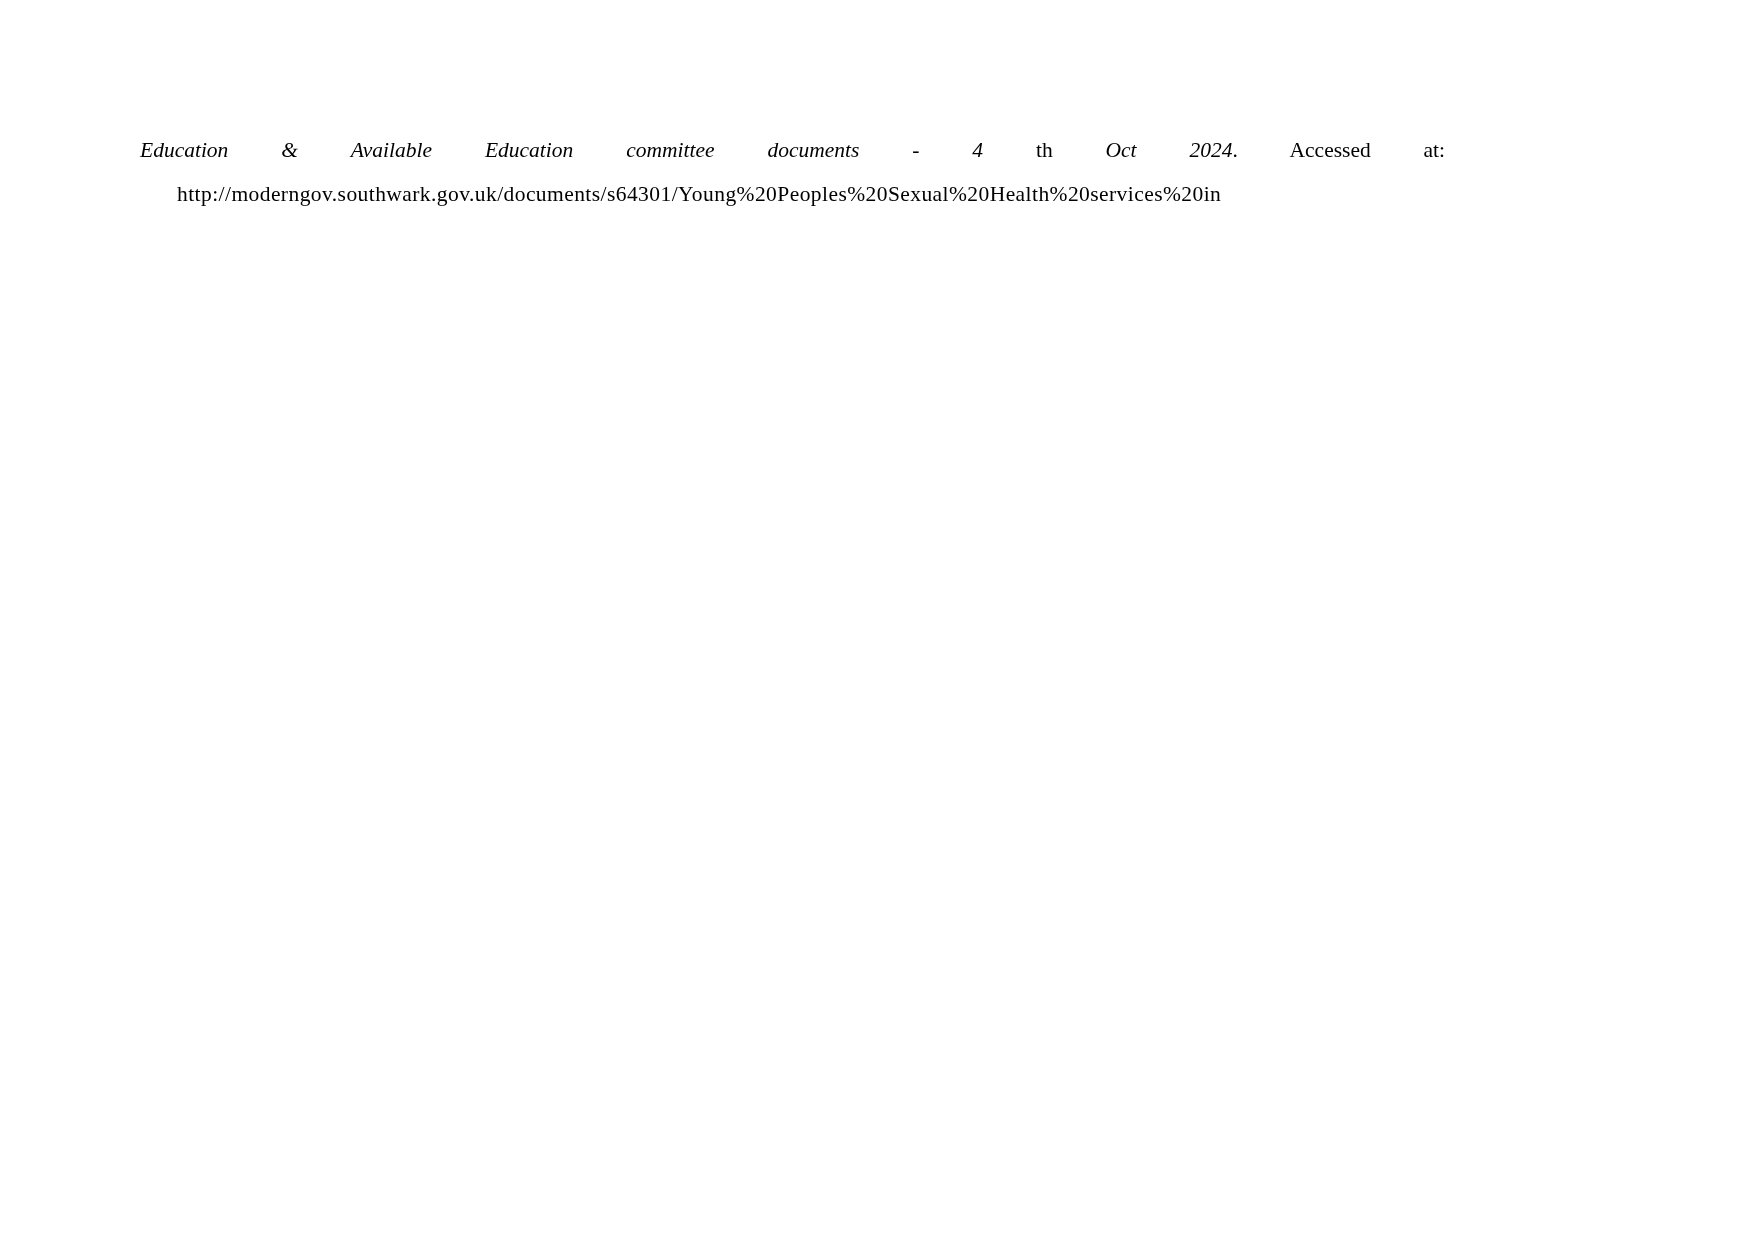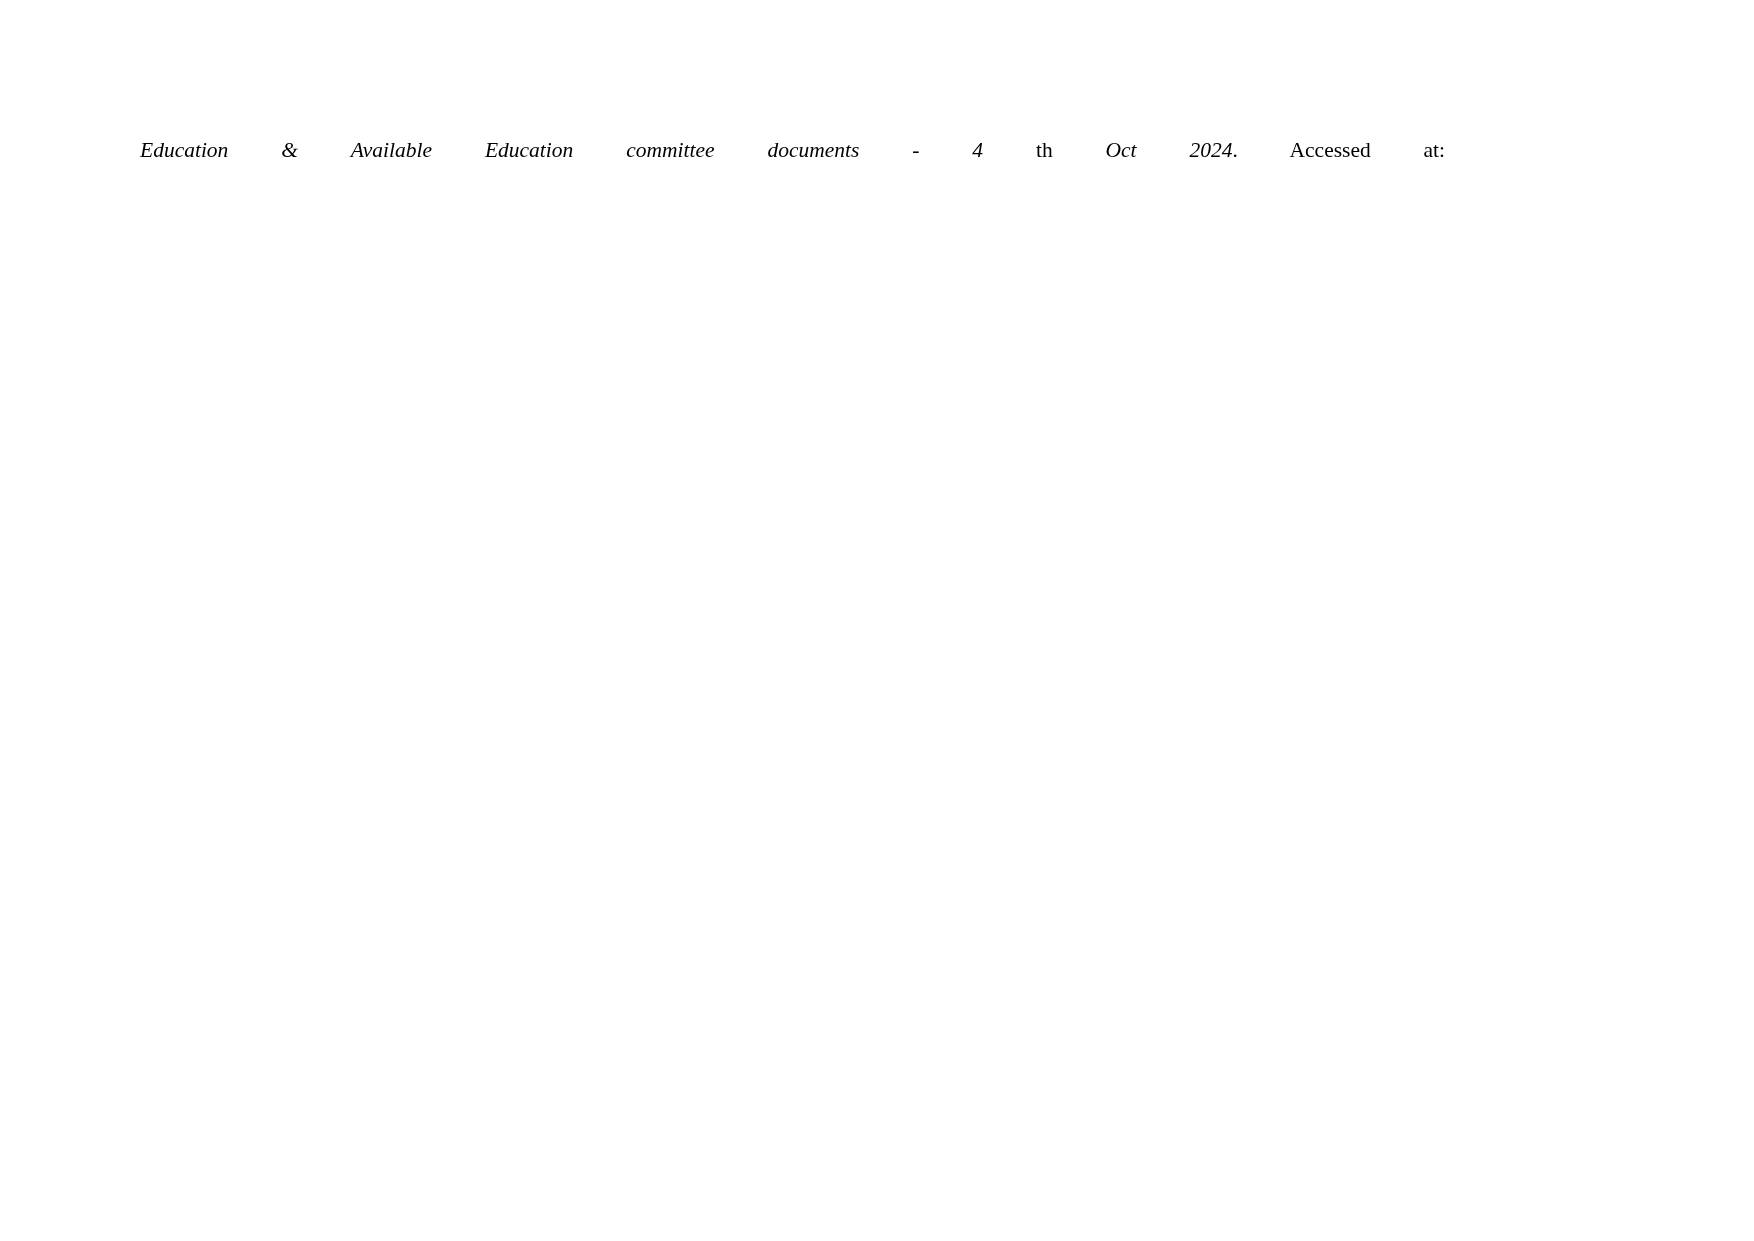"http://moderngov.southwark.gov.uk/docume" div.ref-line { html: none -> <div> <span>http://moderngov.southwark.gov.uk/documents/s64301/Young%20Peoples%20Sexual%20Health%20services%20in</span> </div> }
